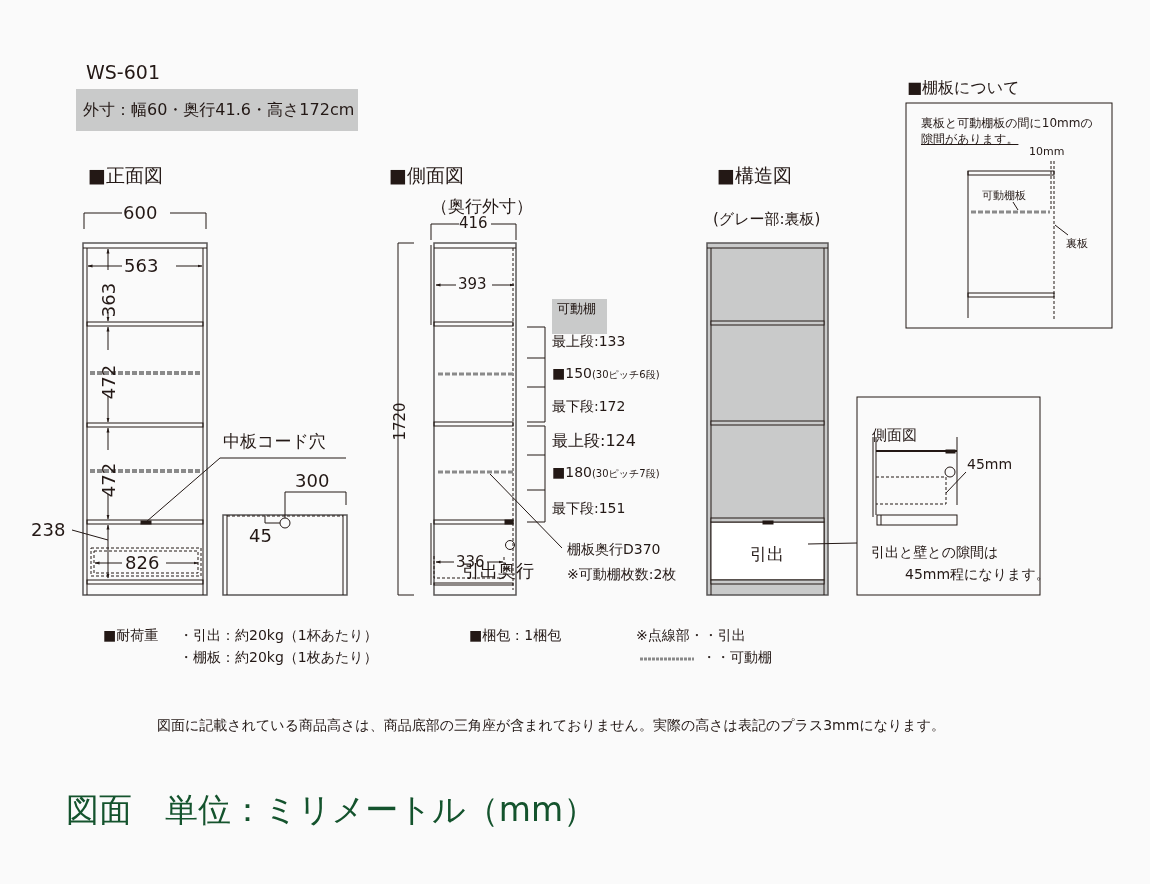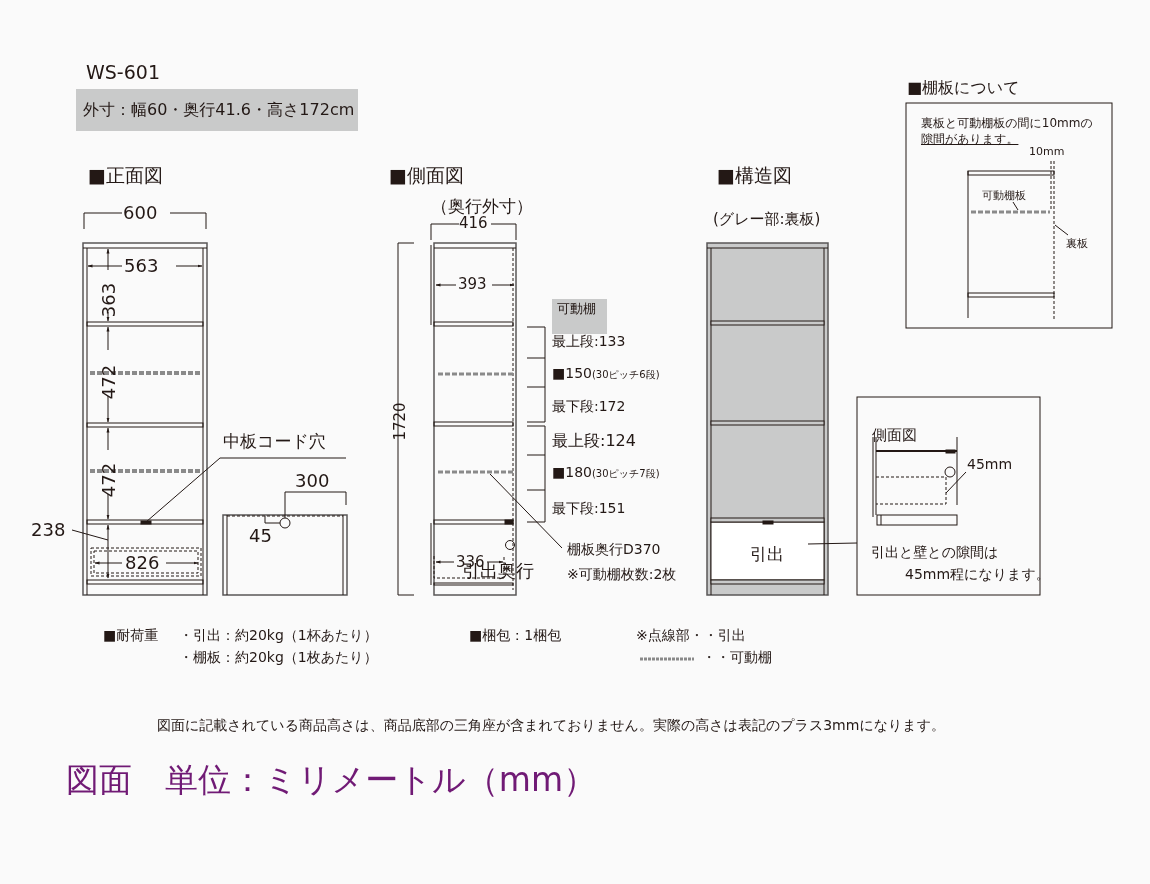"図面 単位：ミリメートル（mm）" div.t { color: #701a75 -> #14532d; top: 763px -> 793px }
